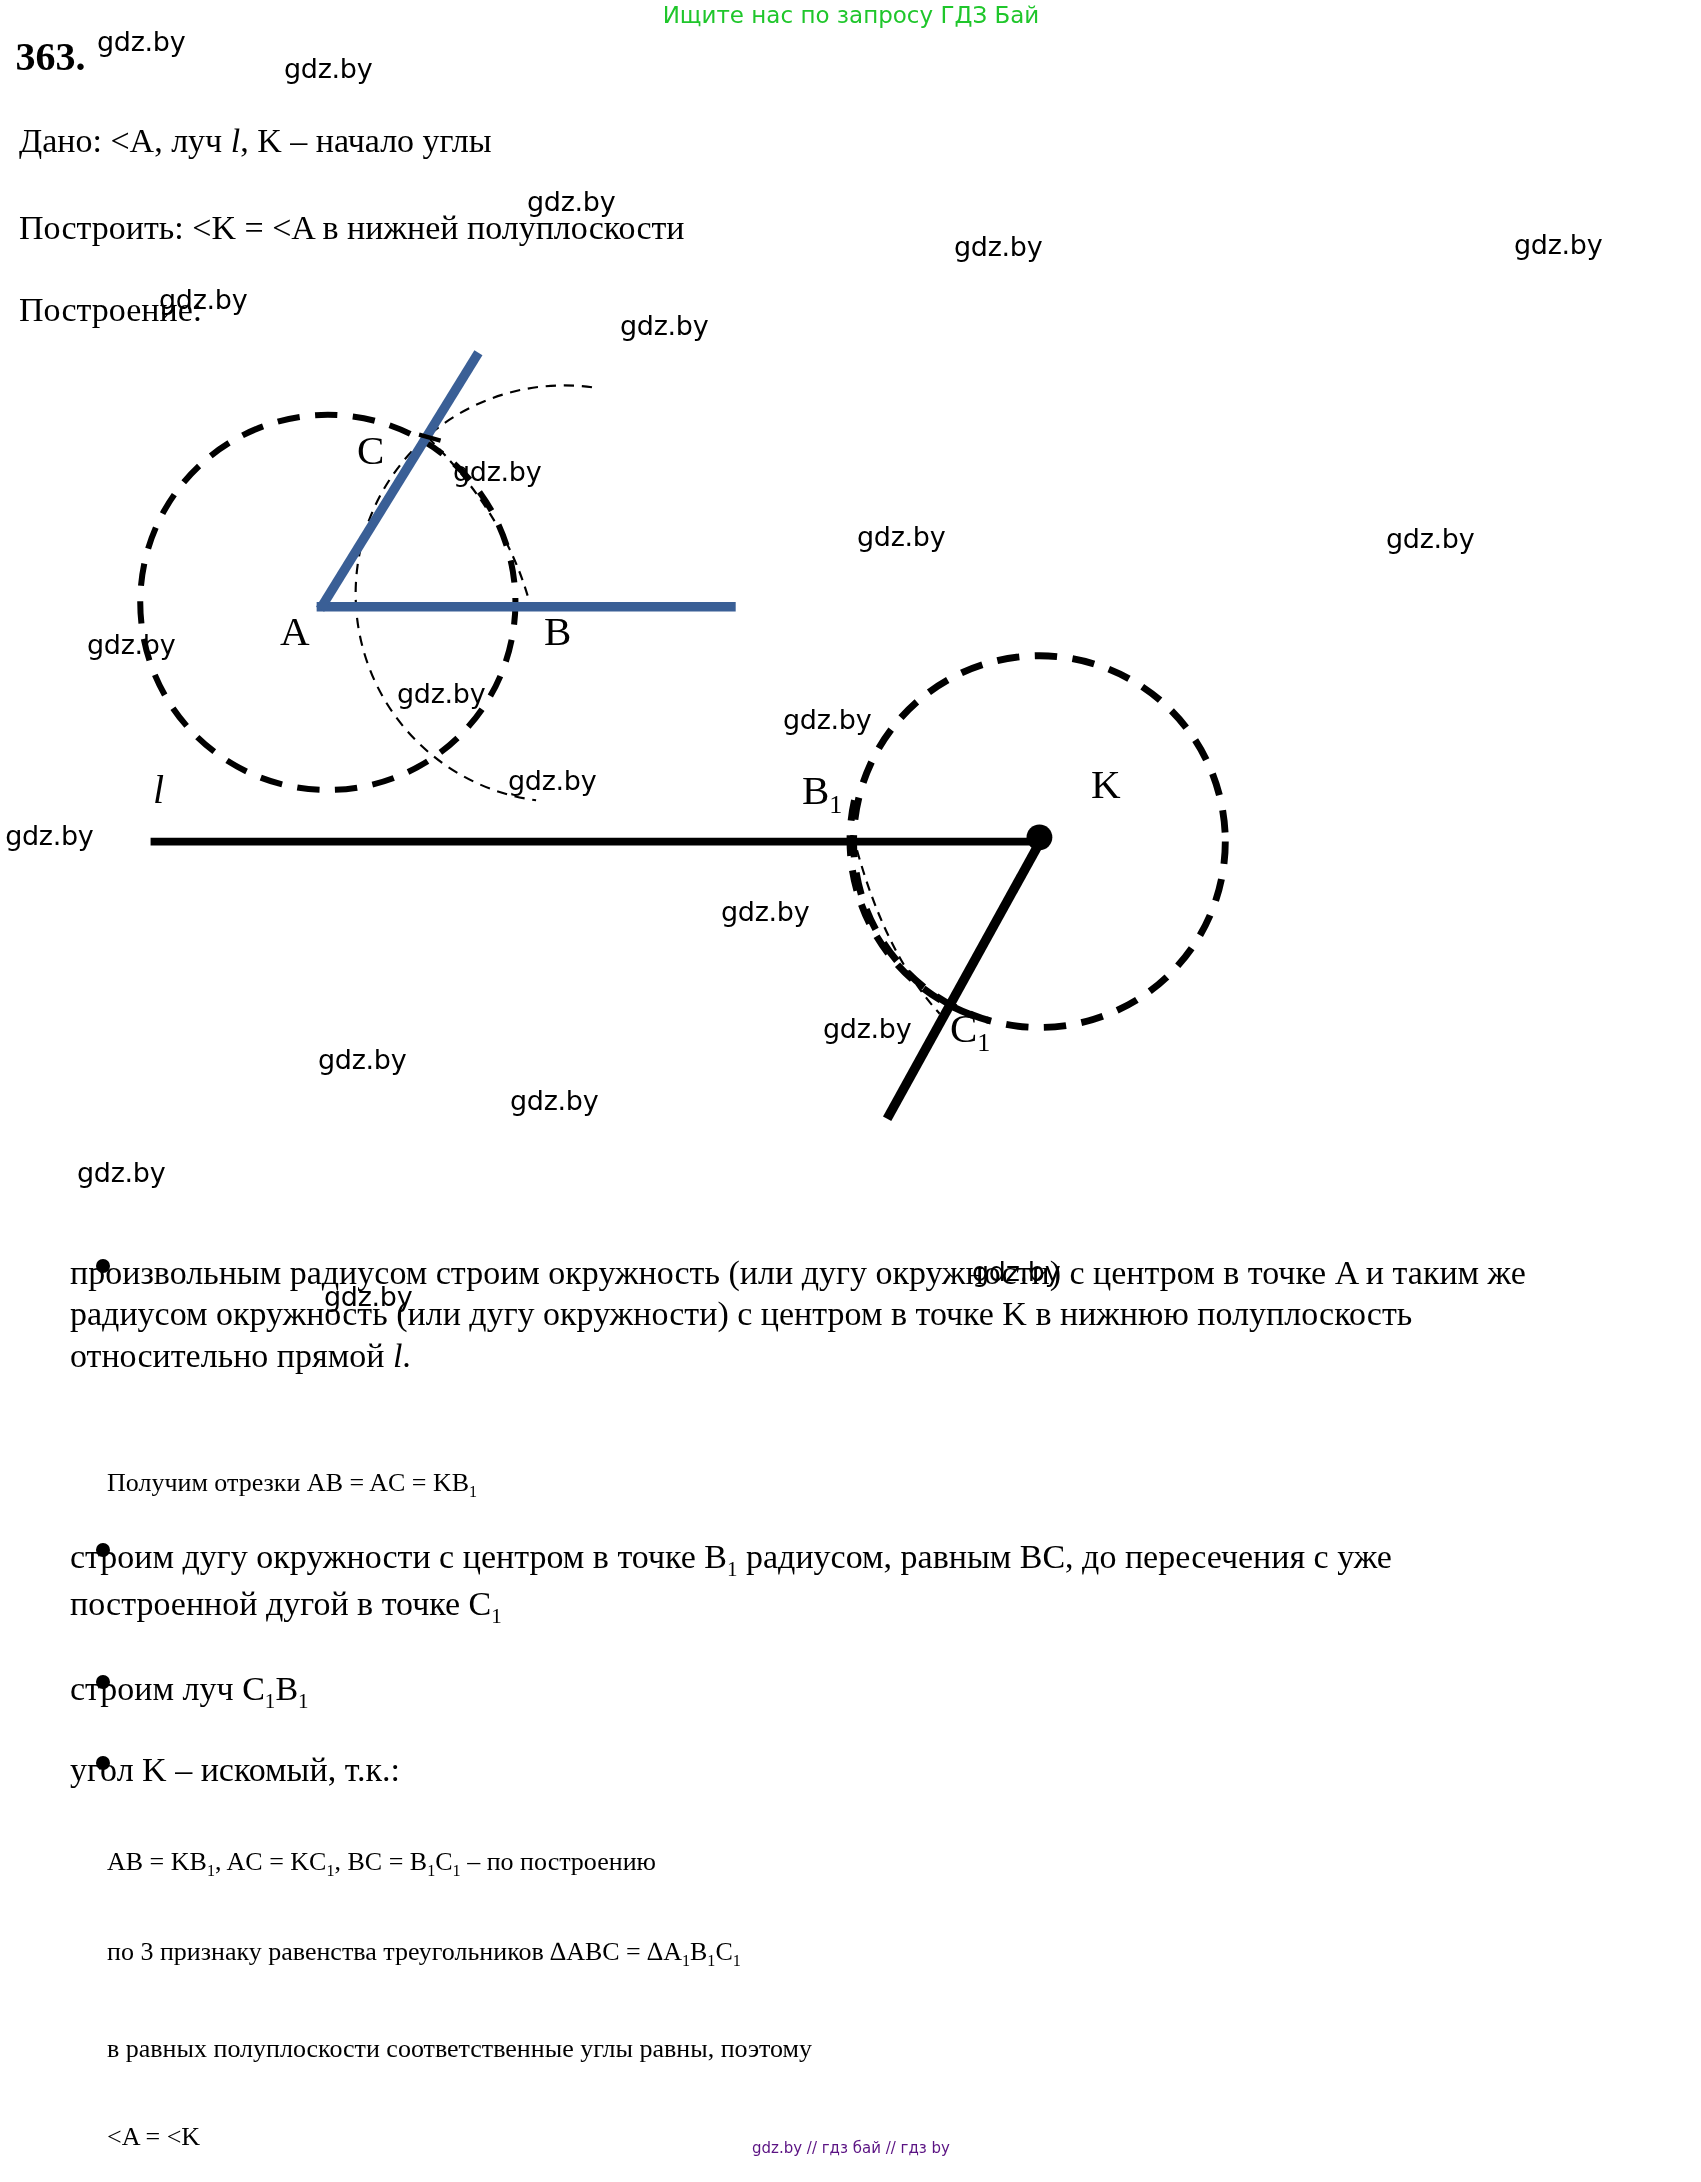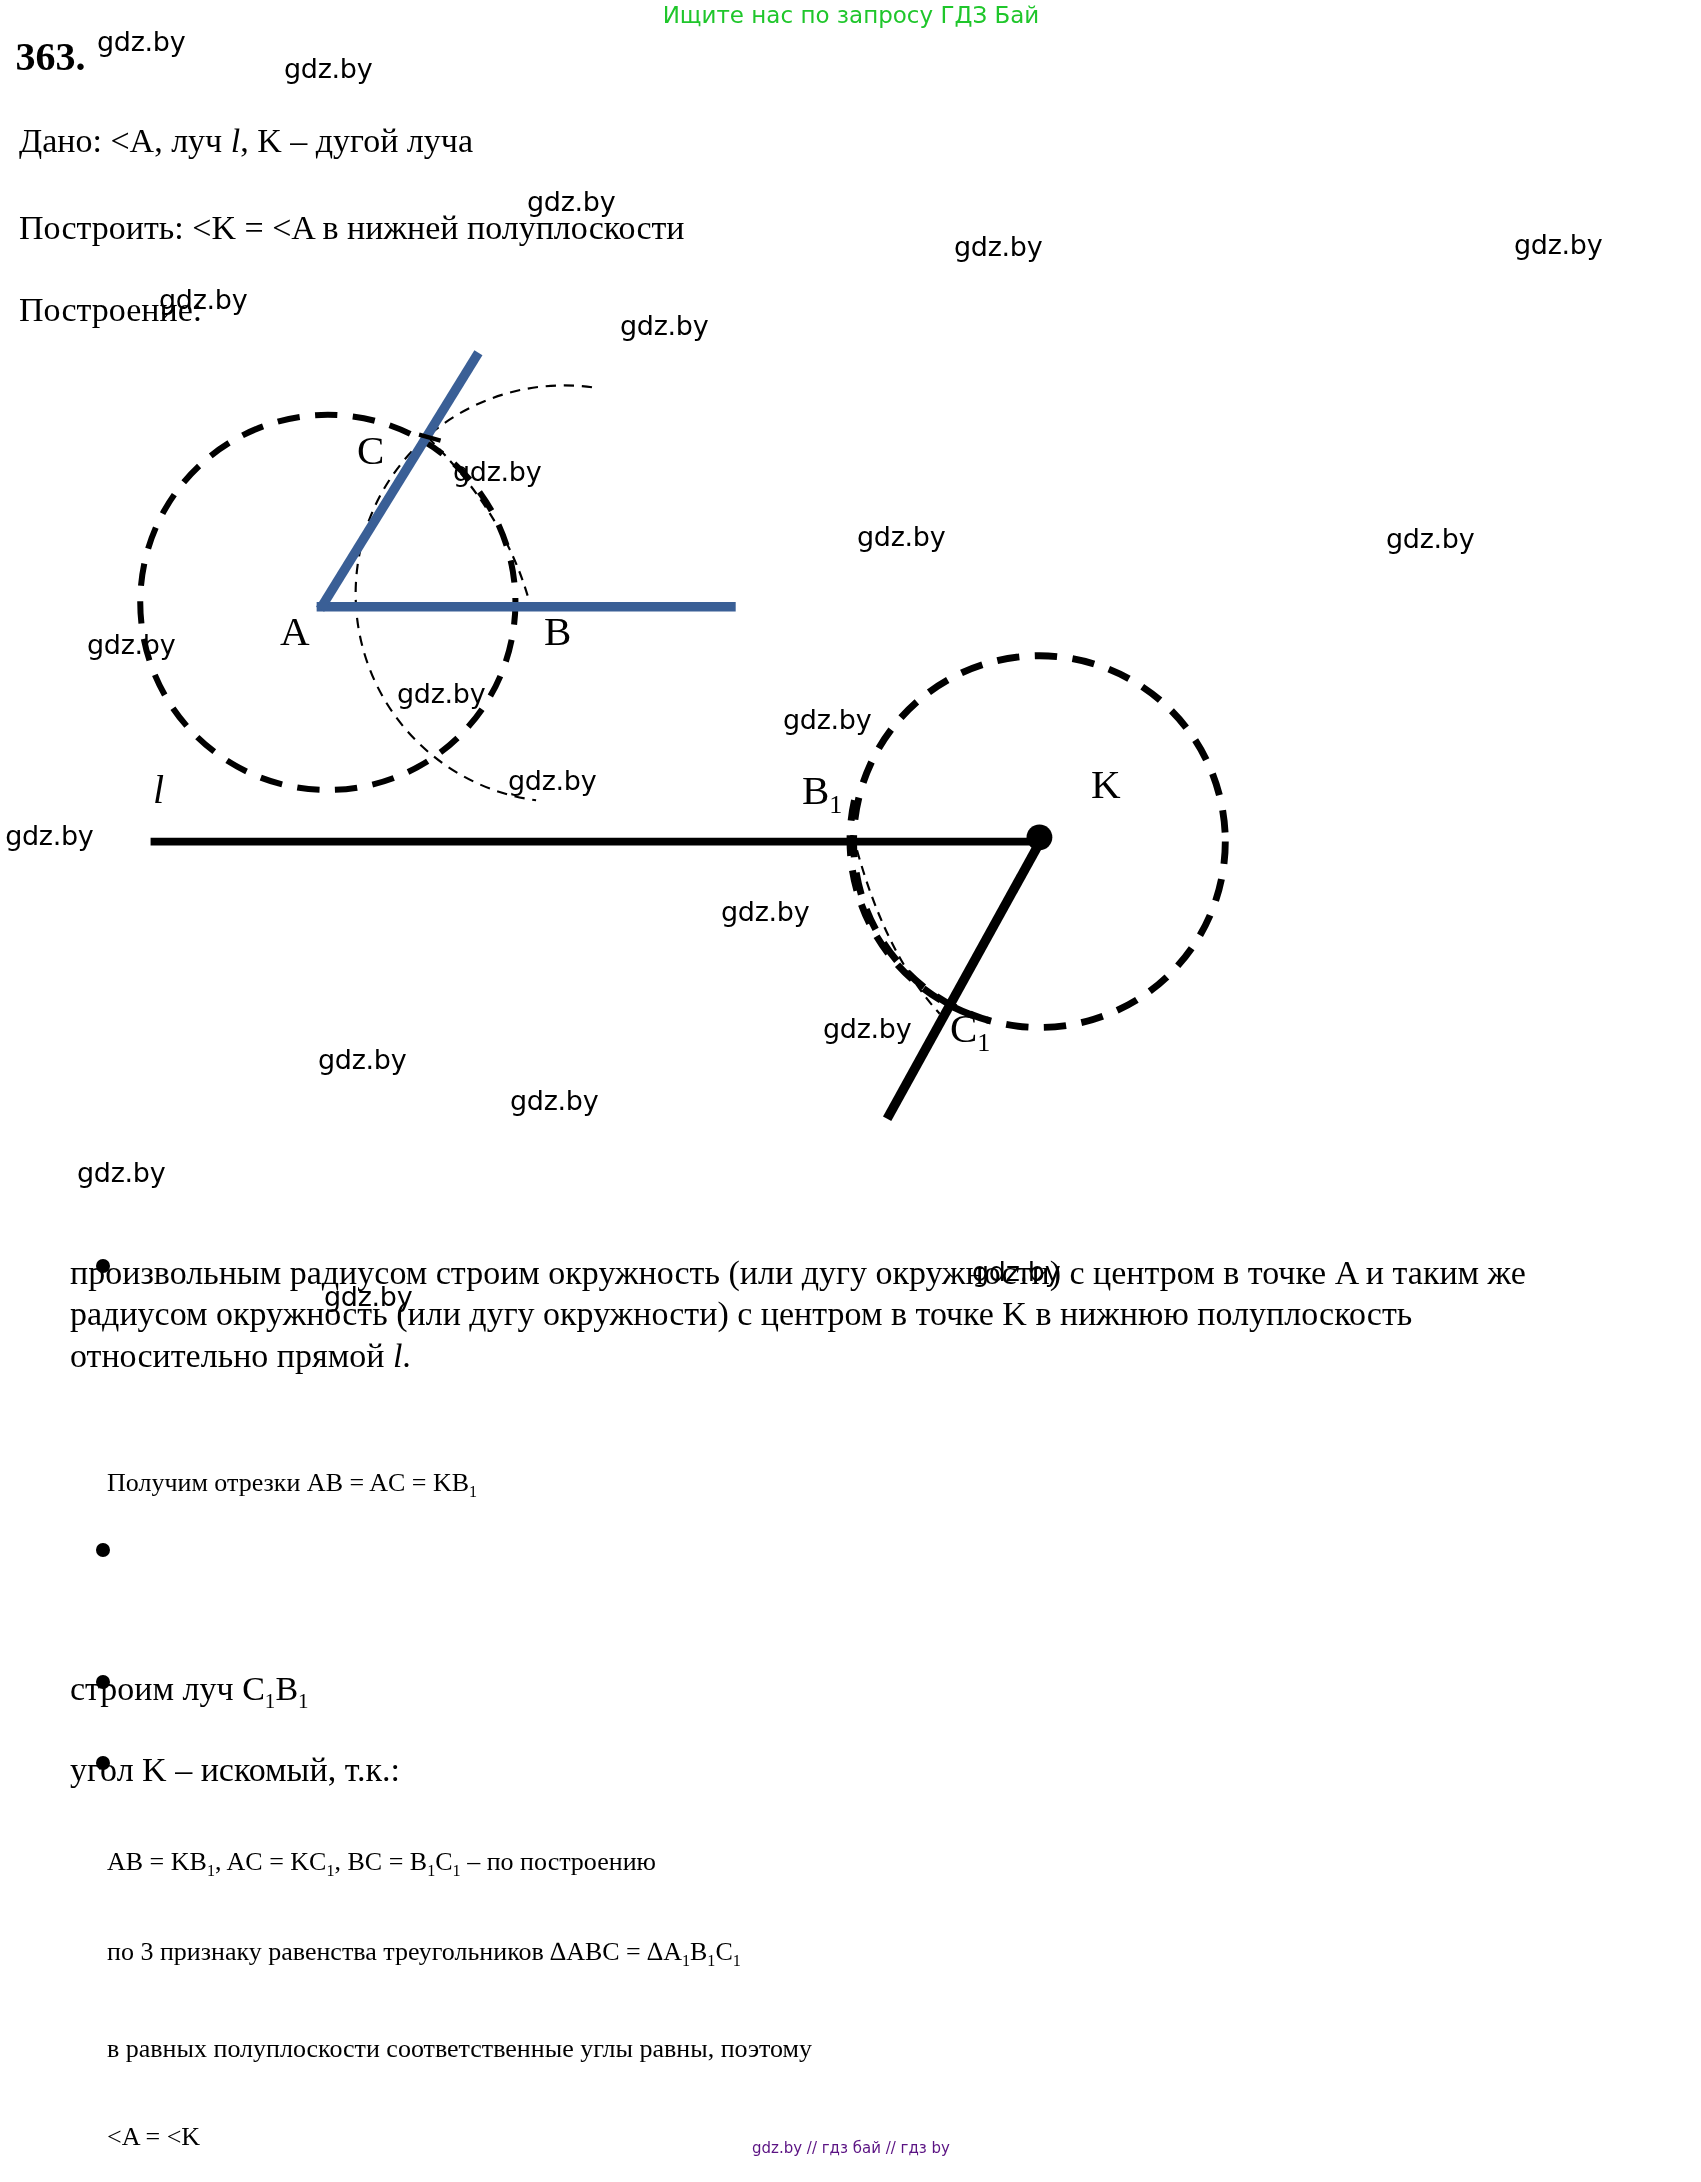", K – дугой луча" span { text: дугой луча -> начало углы }
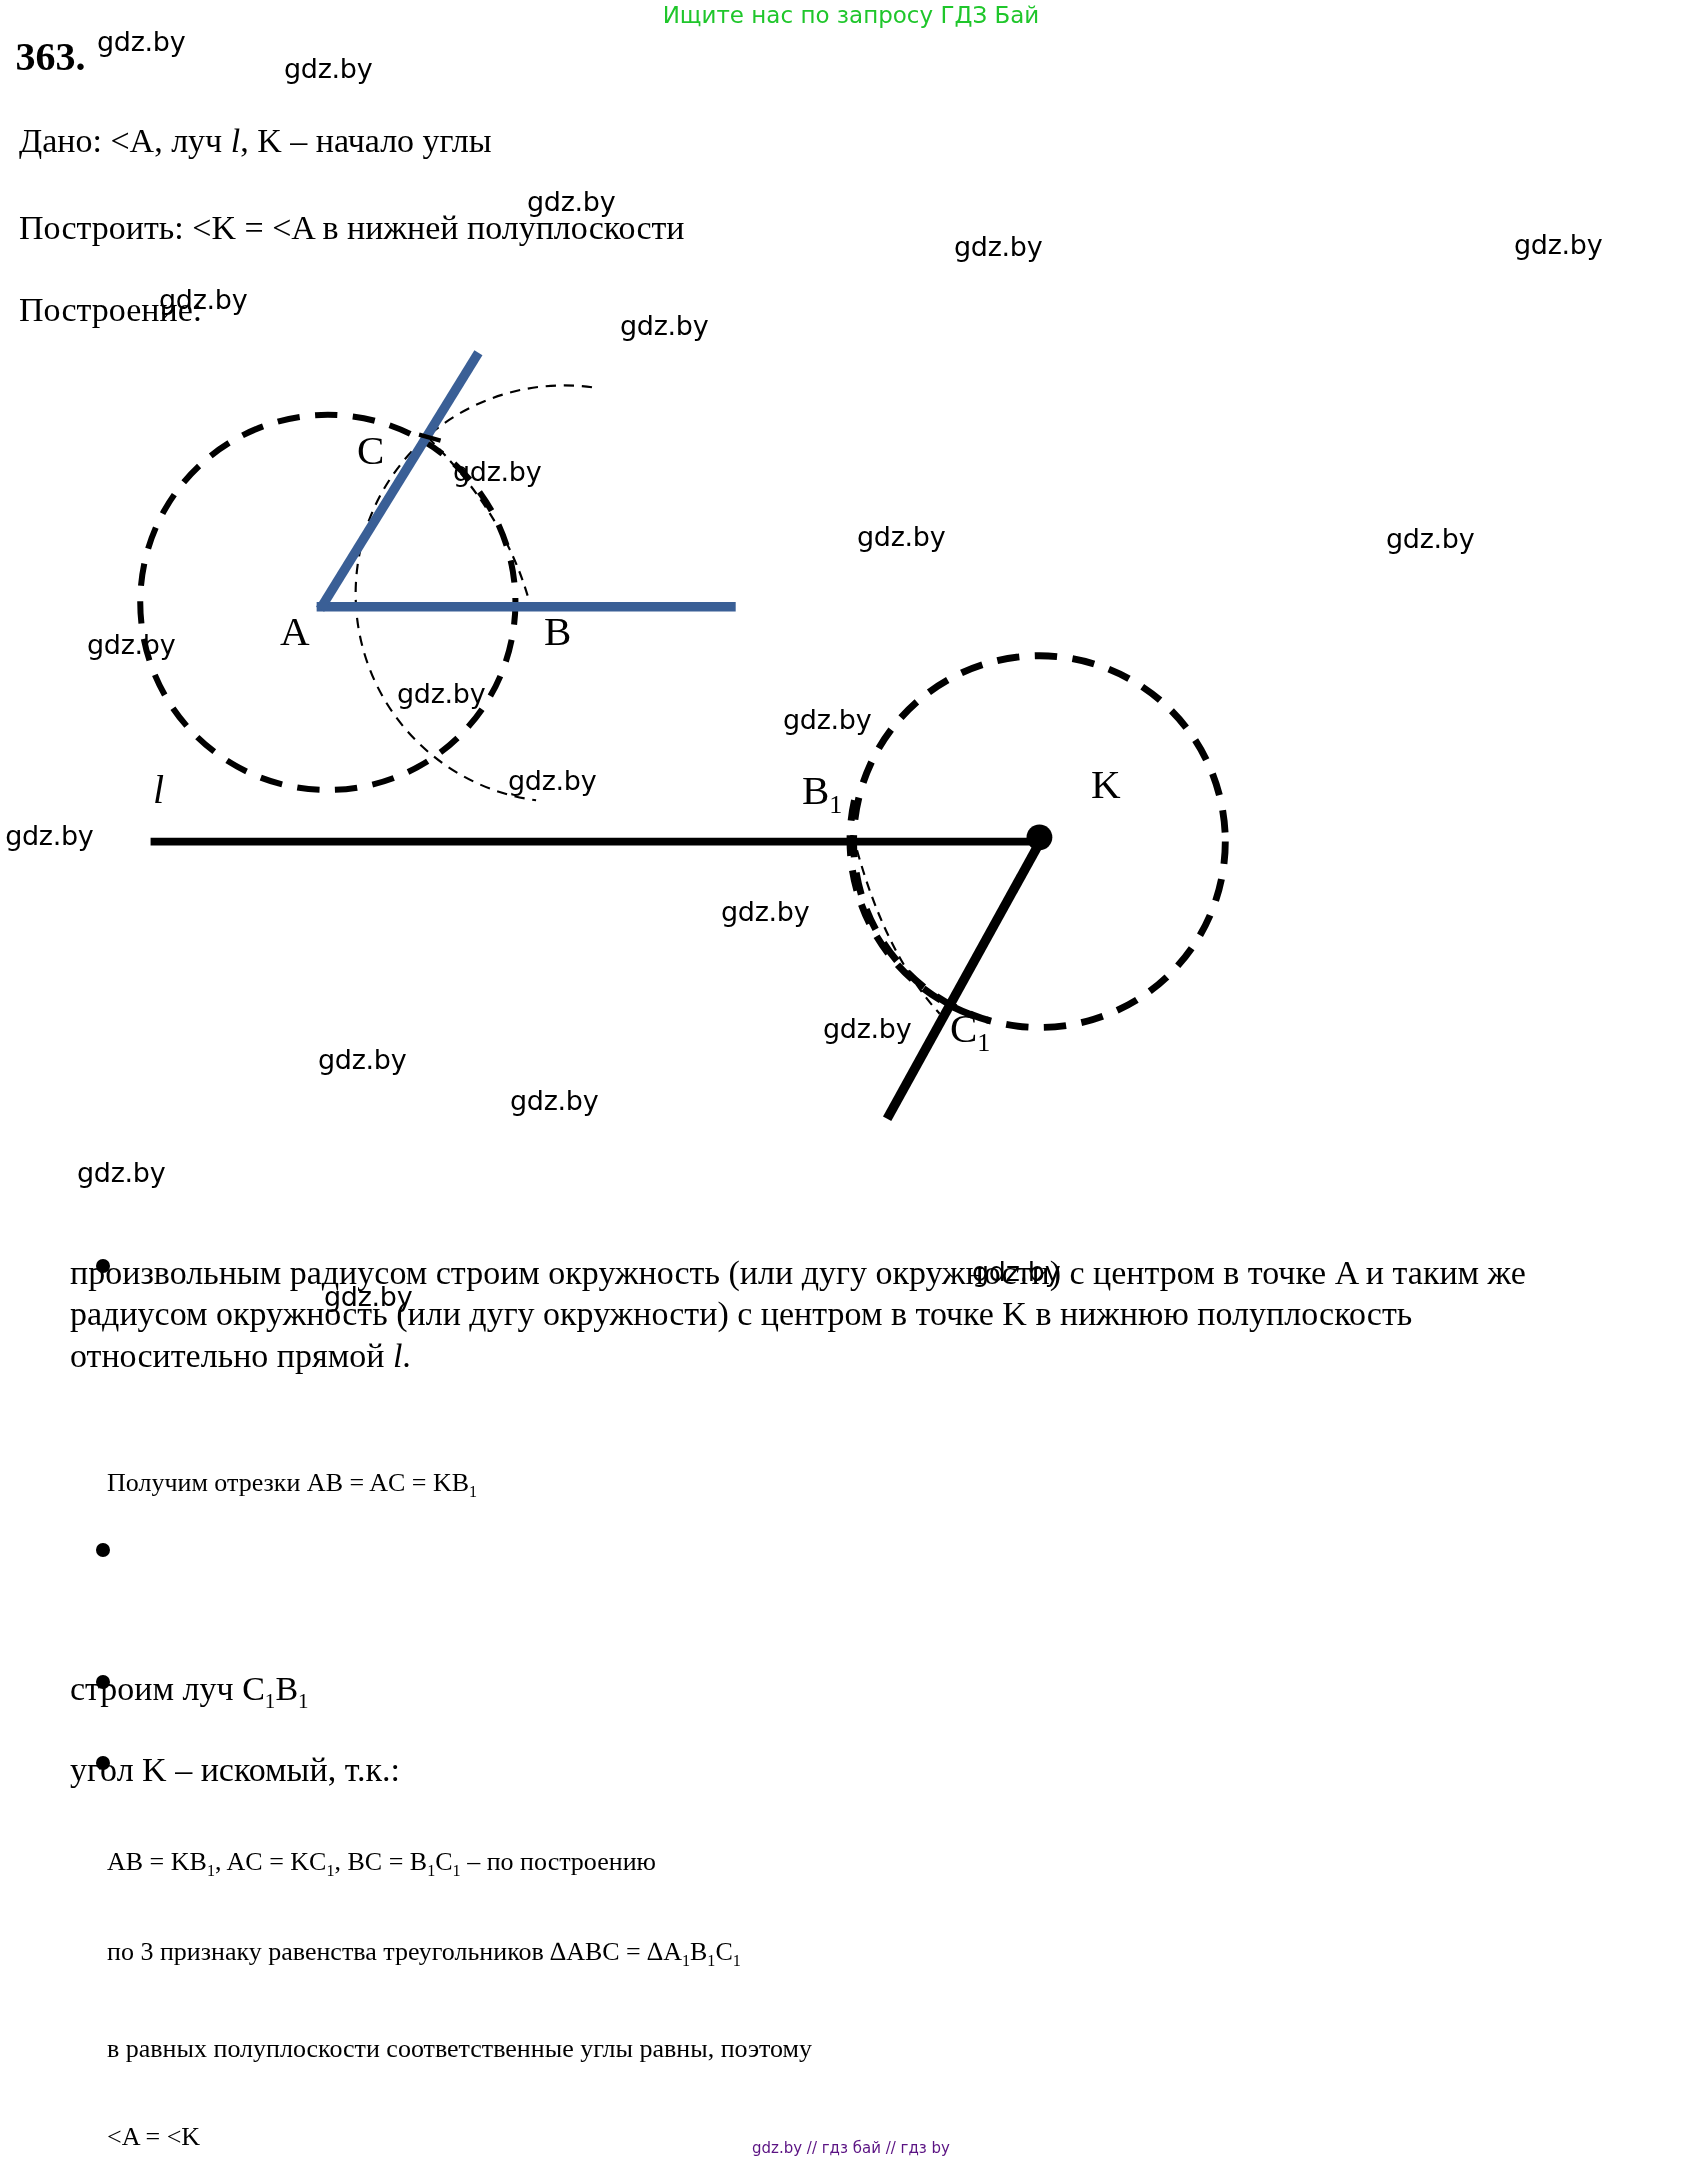"строим дугу окружности с центром" span.body { html: none -> <span>строим дугу окружности с центром в точке B<sub>1</sub> радиусом, равным BC, до пересечения с уже построенной дугой в точке C<sub>1</sub></span> }
